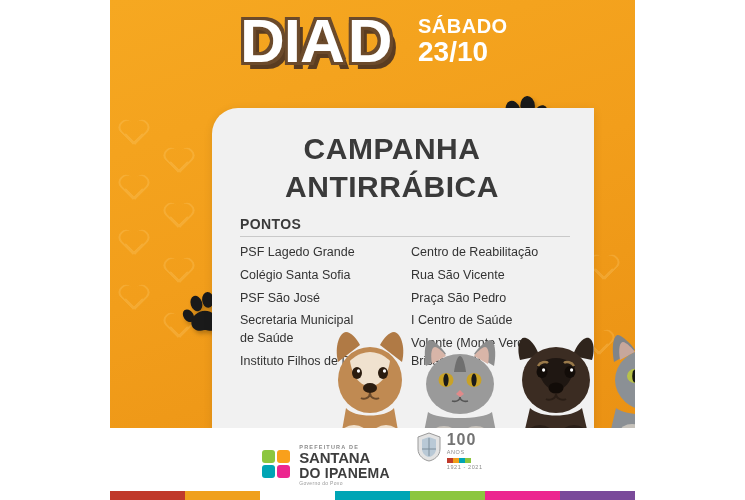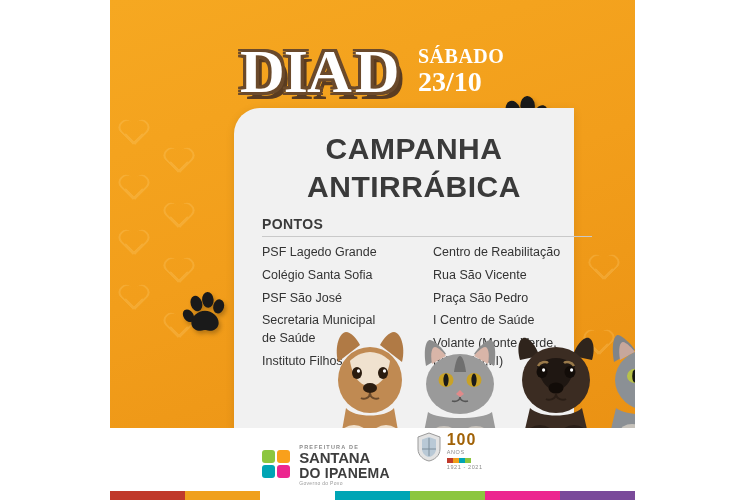"DIAD" .title-row { font-family: Liberation Serif, serif -> none; top: 40px -> 10px }
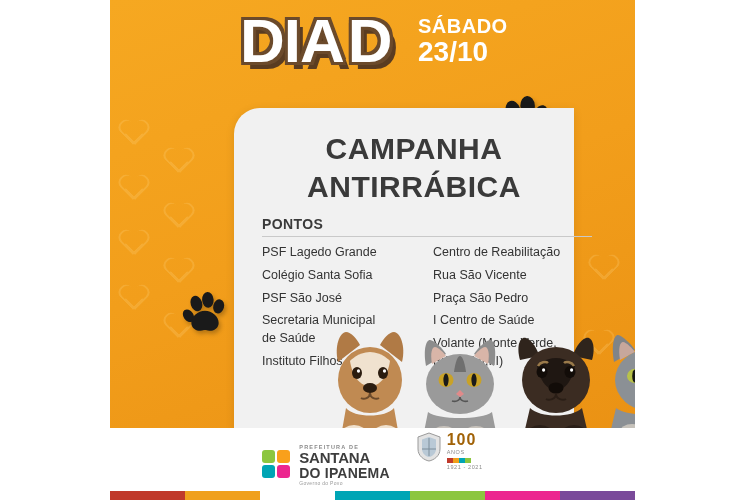"CAMPANHA" .card { left: 124px -> 102px; width: 340px -> 382px }
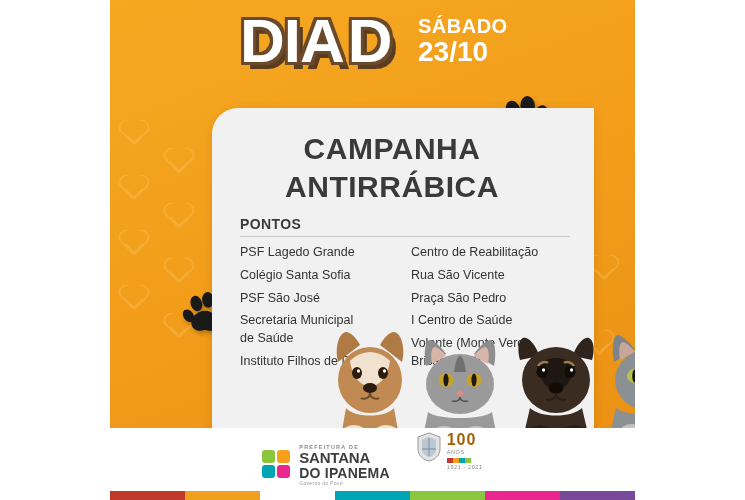"100" .cent .big { color: #a16207 -> #737373 }
